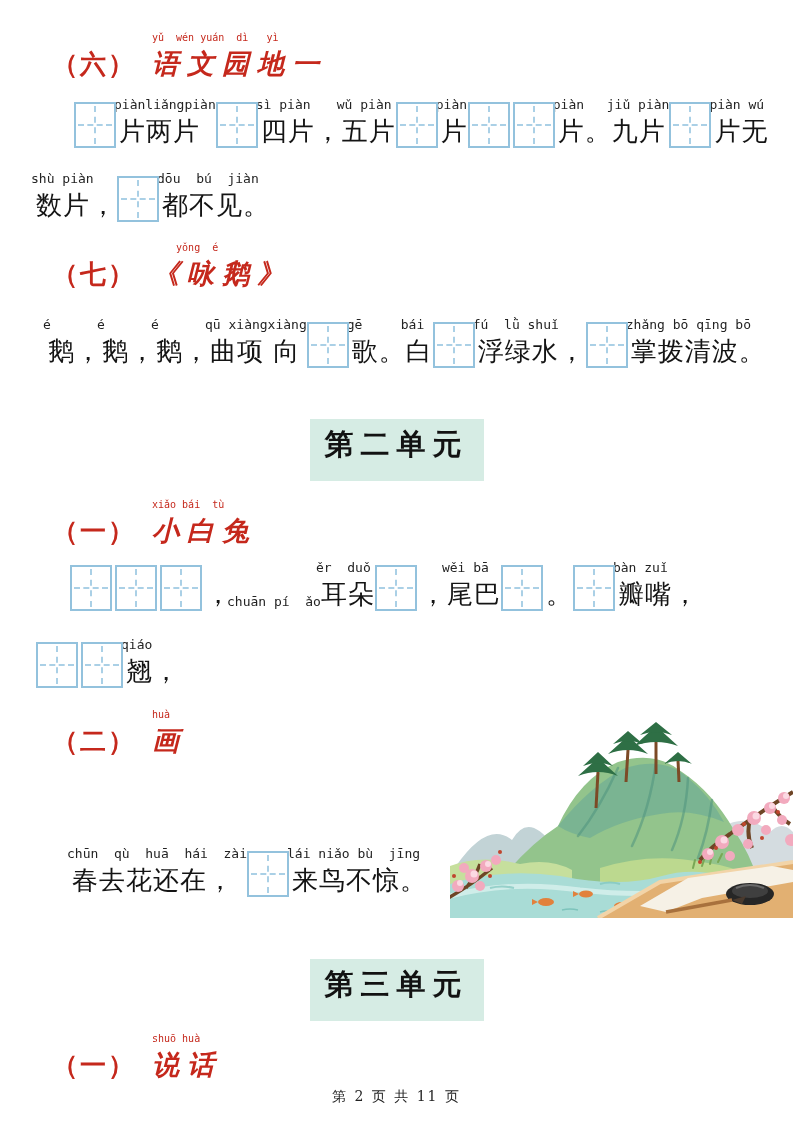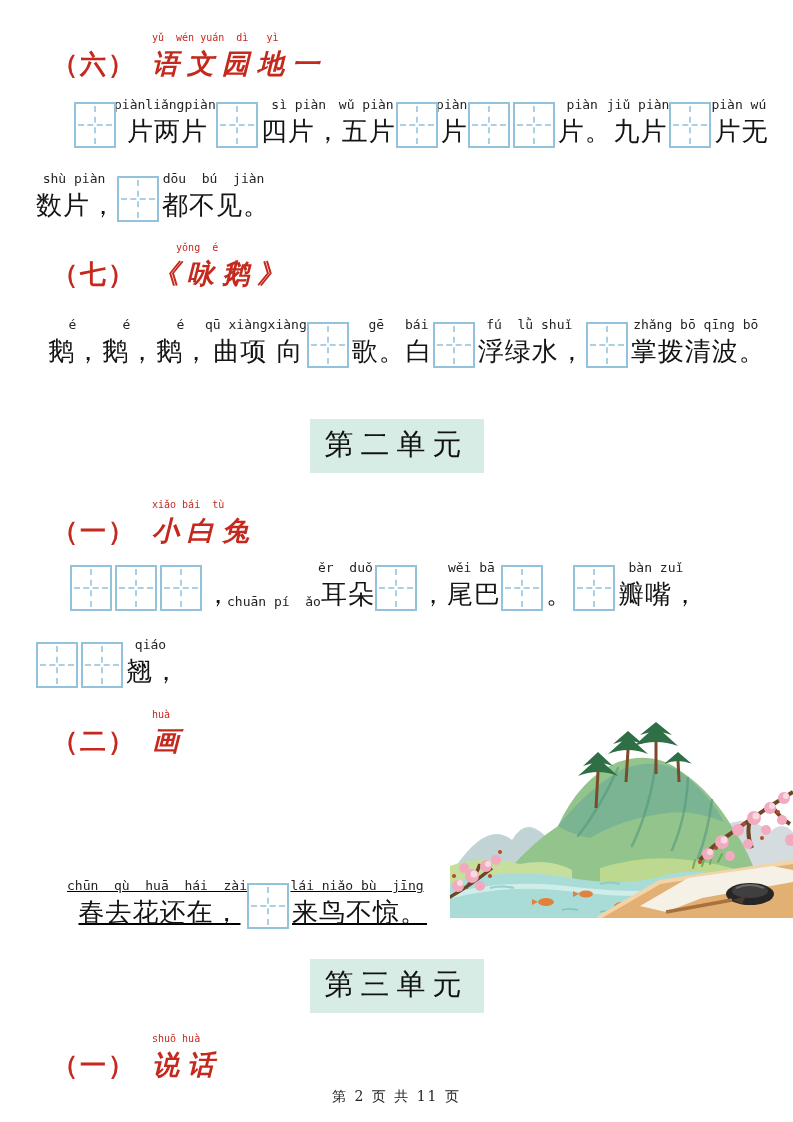"piànliǎngpiàn" .tok { align-items: center -> flex-start }
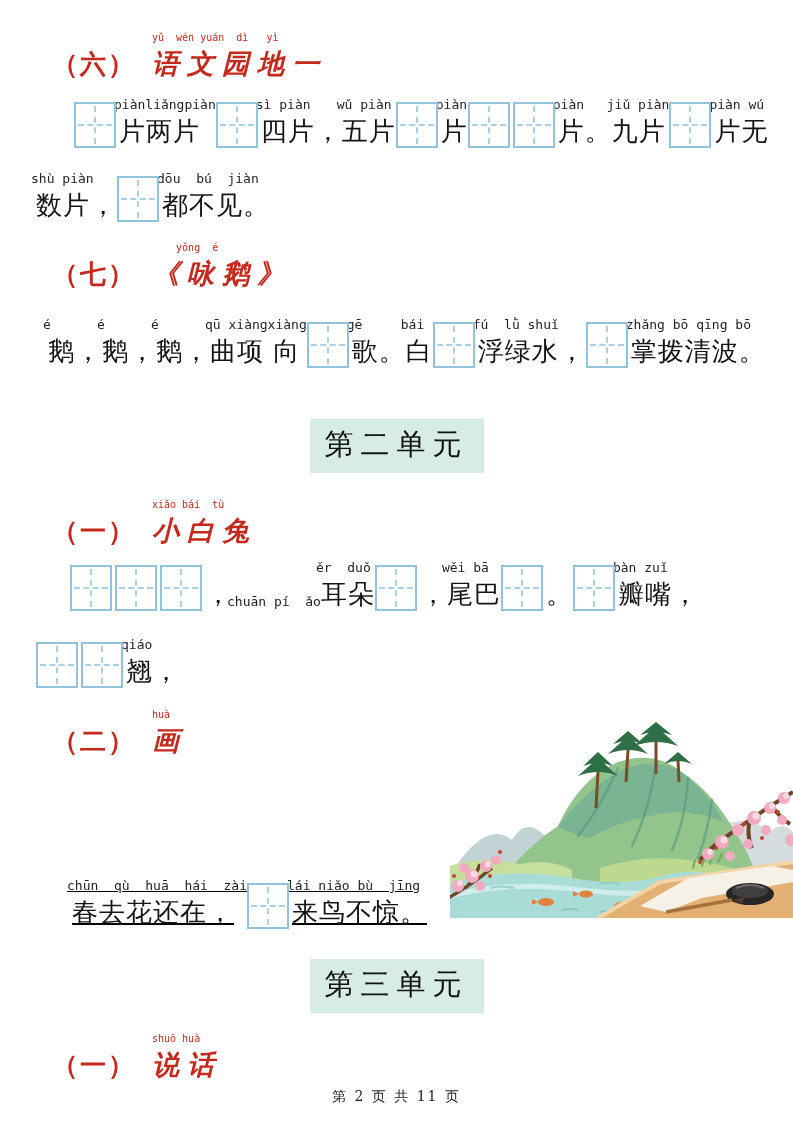"第二单元" .unit-inner { font-weight: normal -> bold; padding: 6px 15px 8px 15px -> 6px 15px 16px 15px }
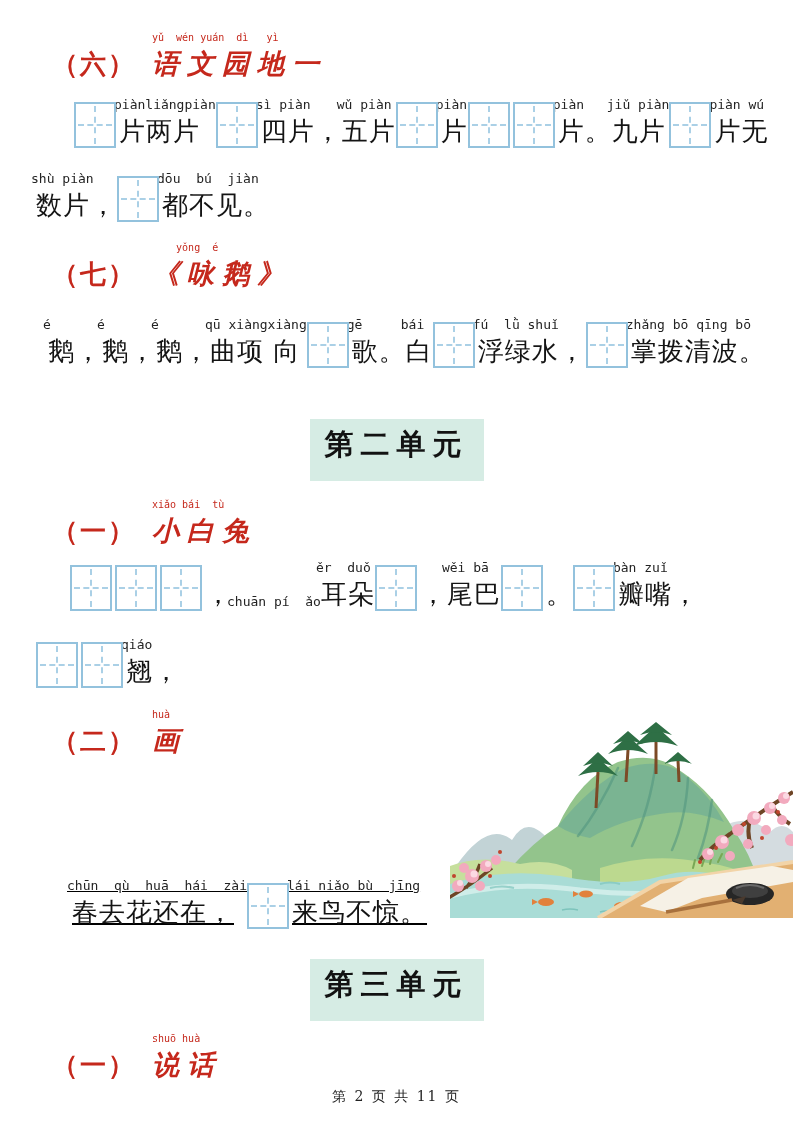"chūn qù huā hái zài" #line7 { text-decoration: underline -> none; top: 878px -> 846px }
